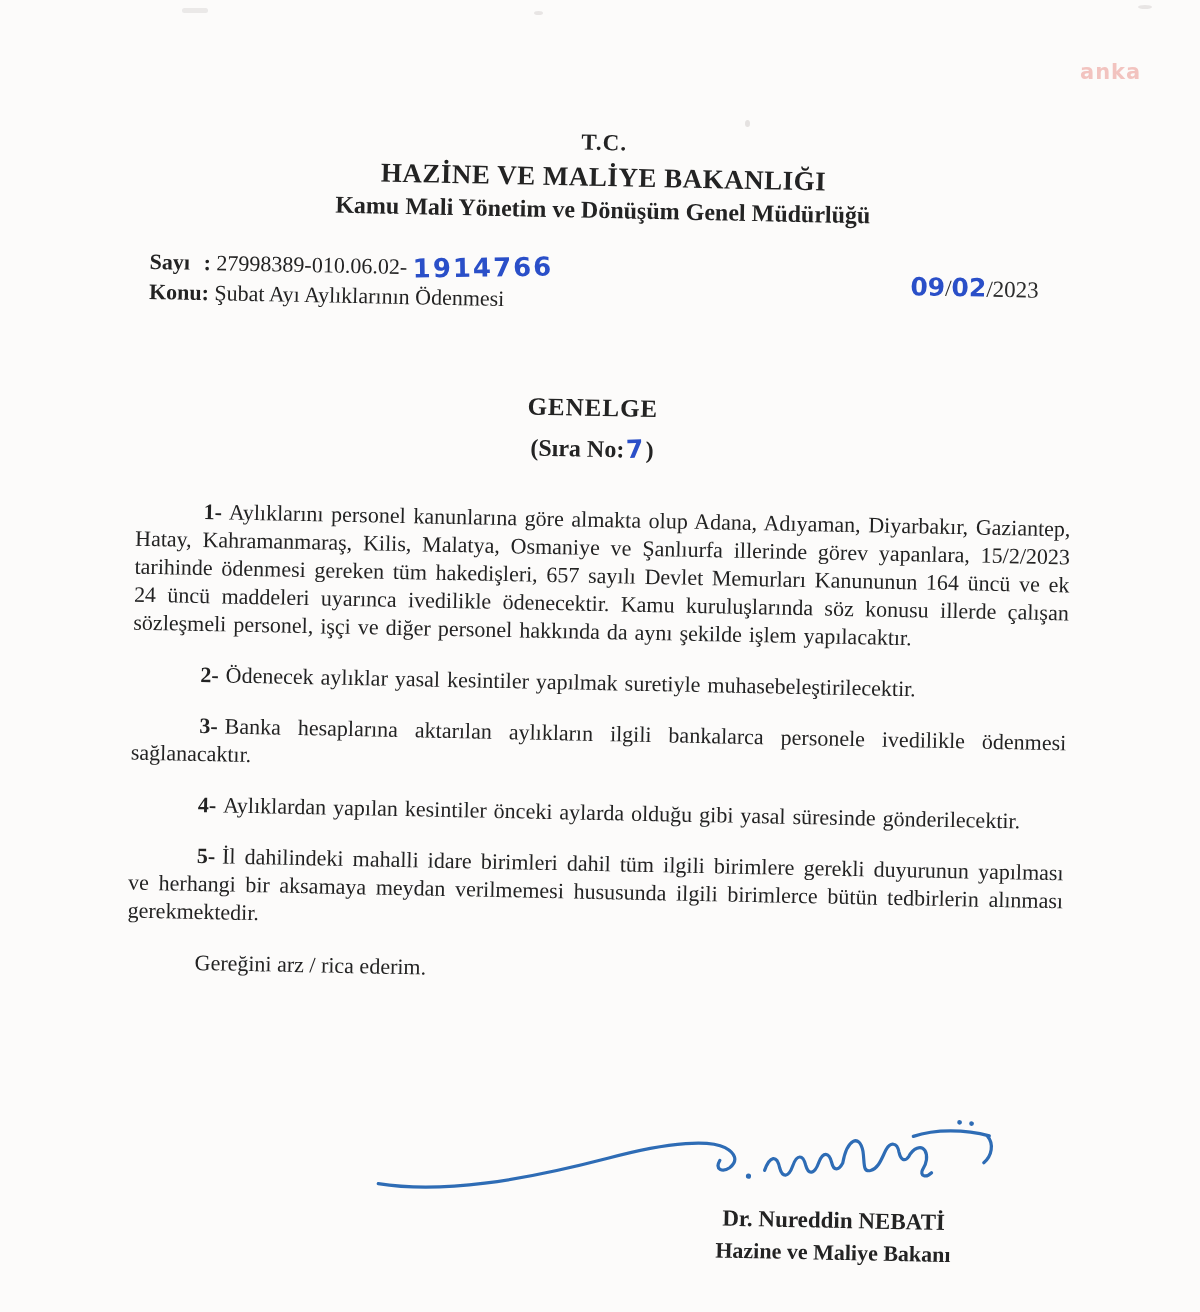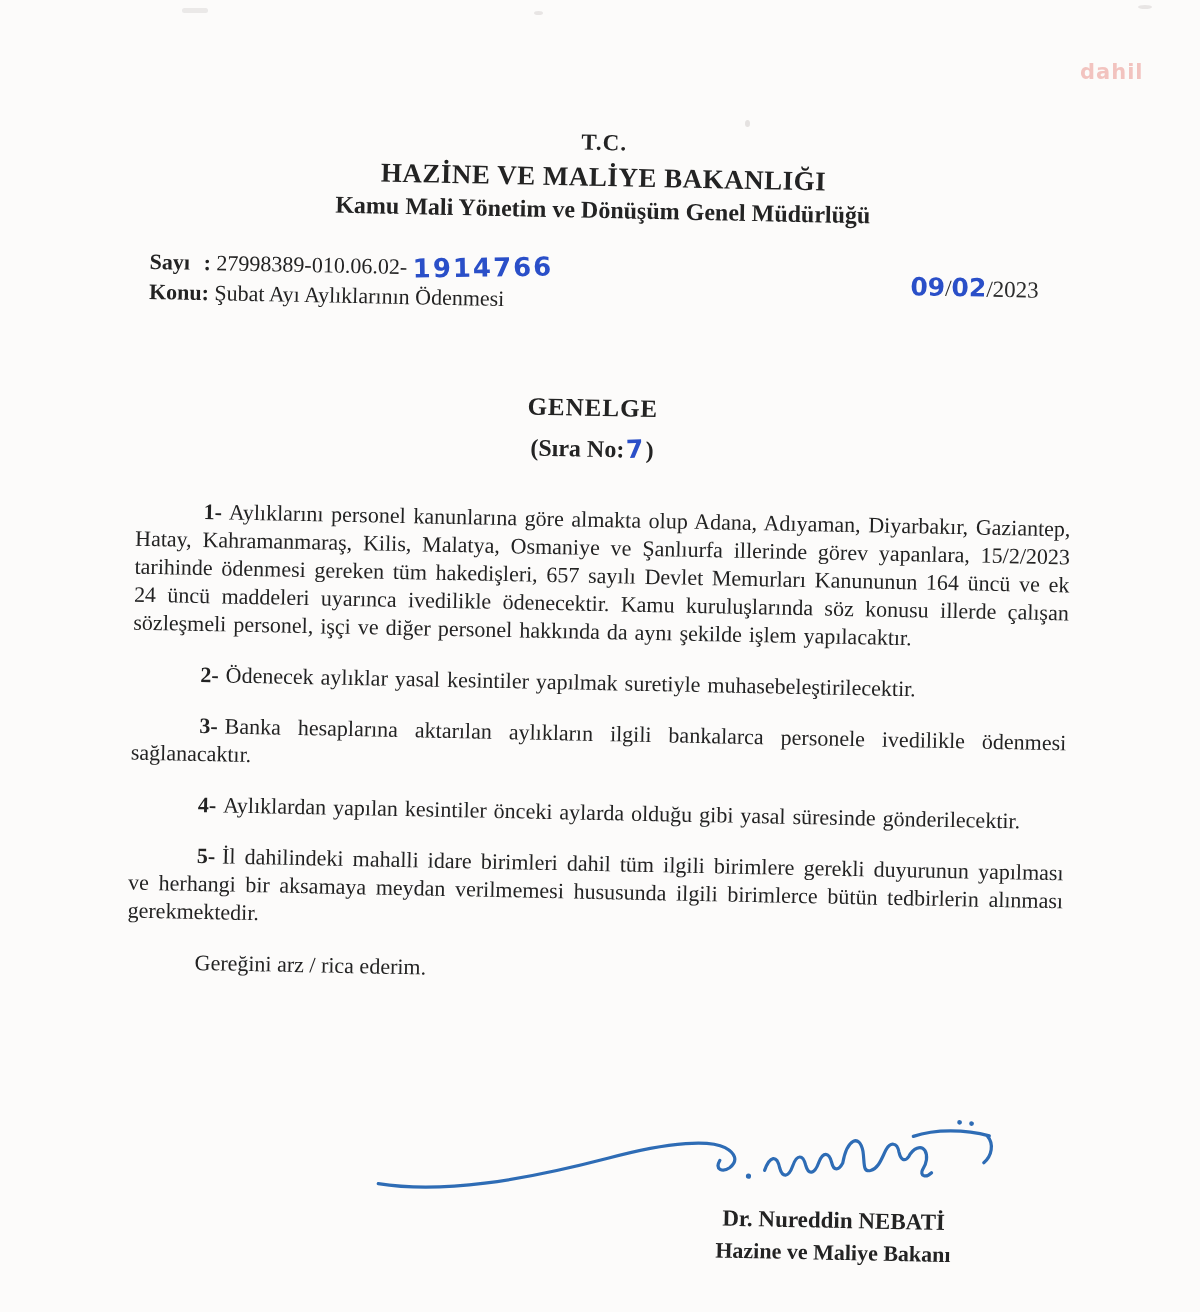"dahil" div.watermark { text: dahil -> anka }
